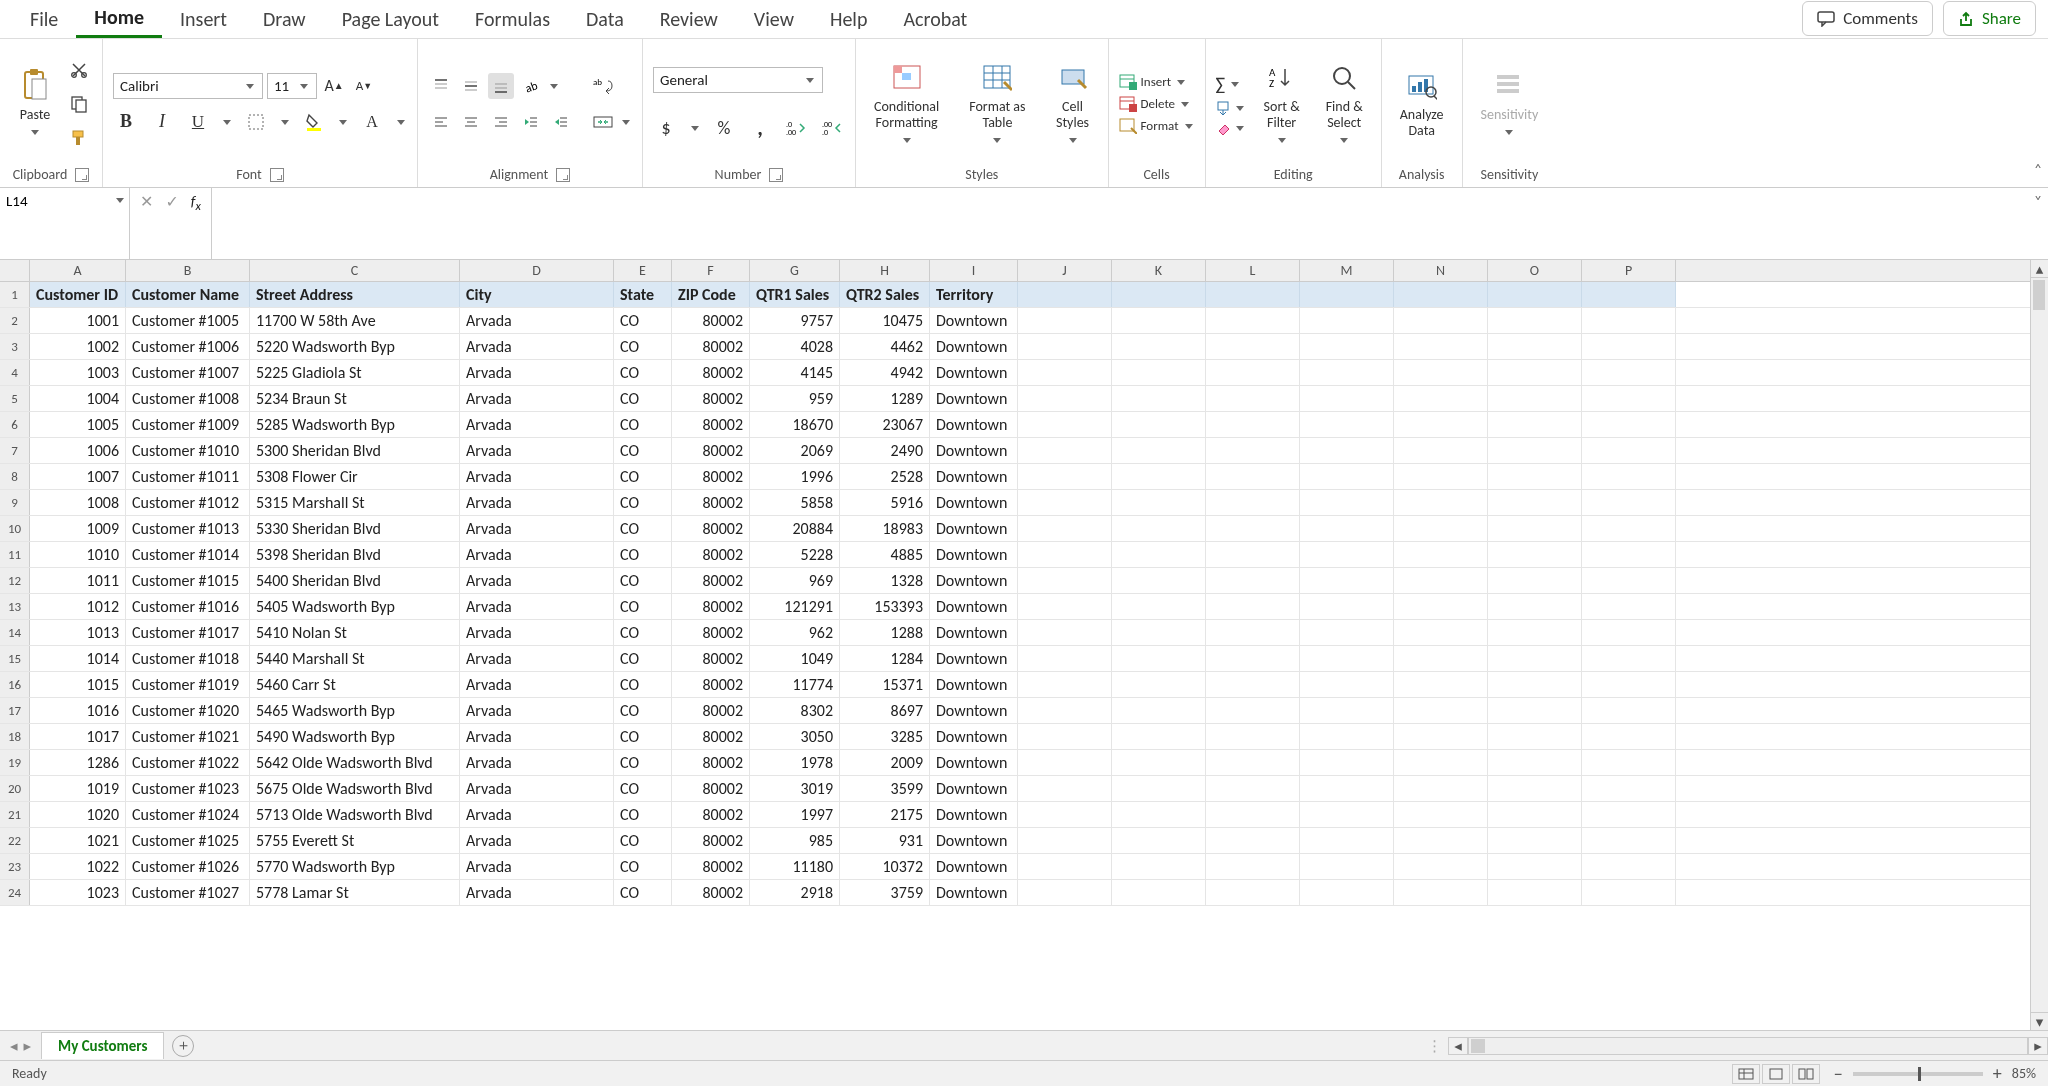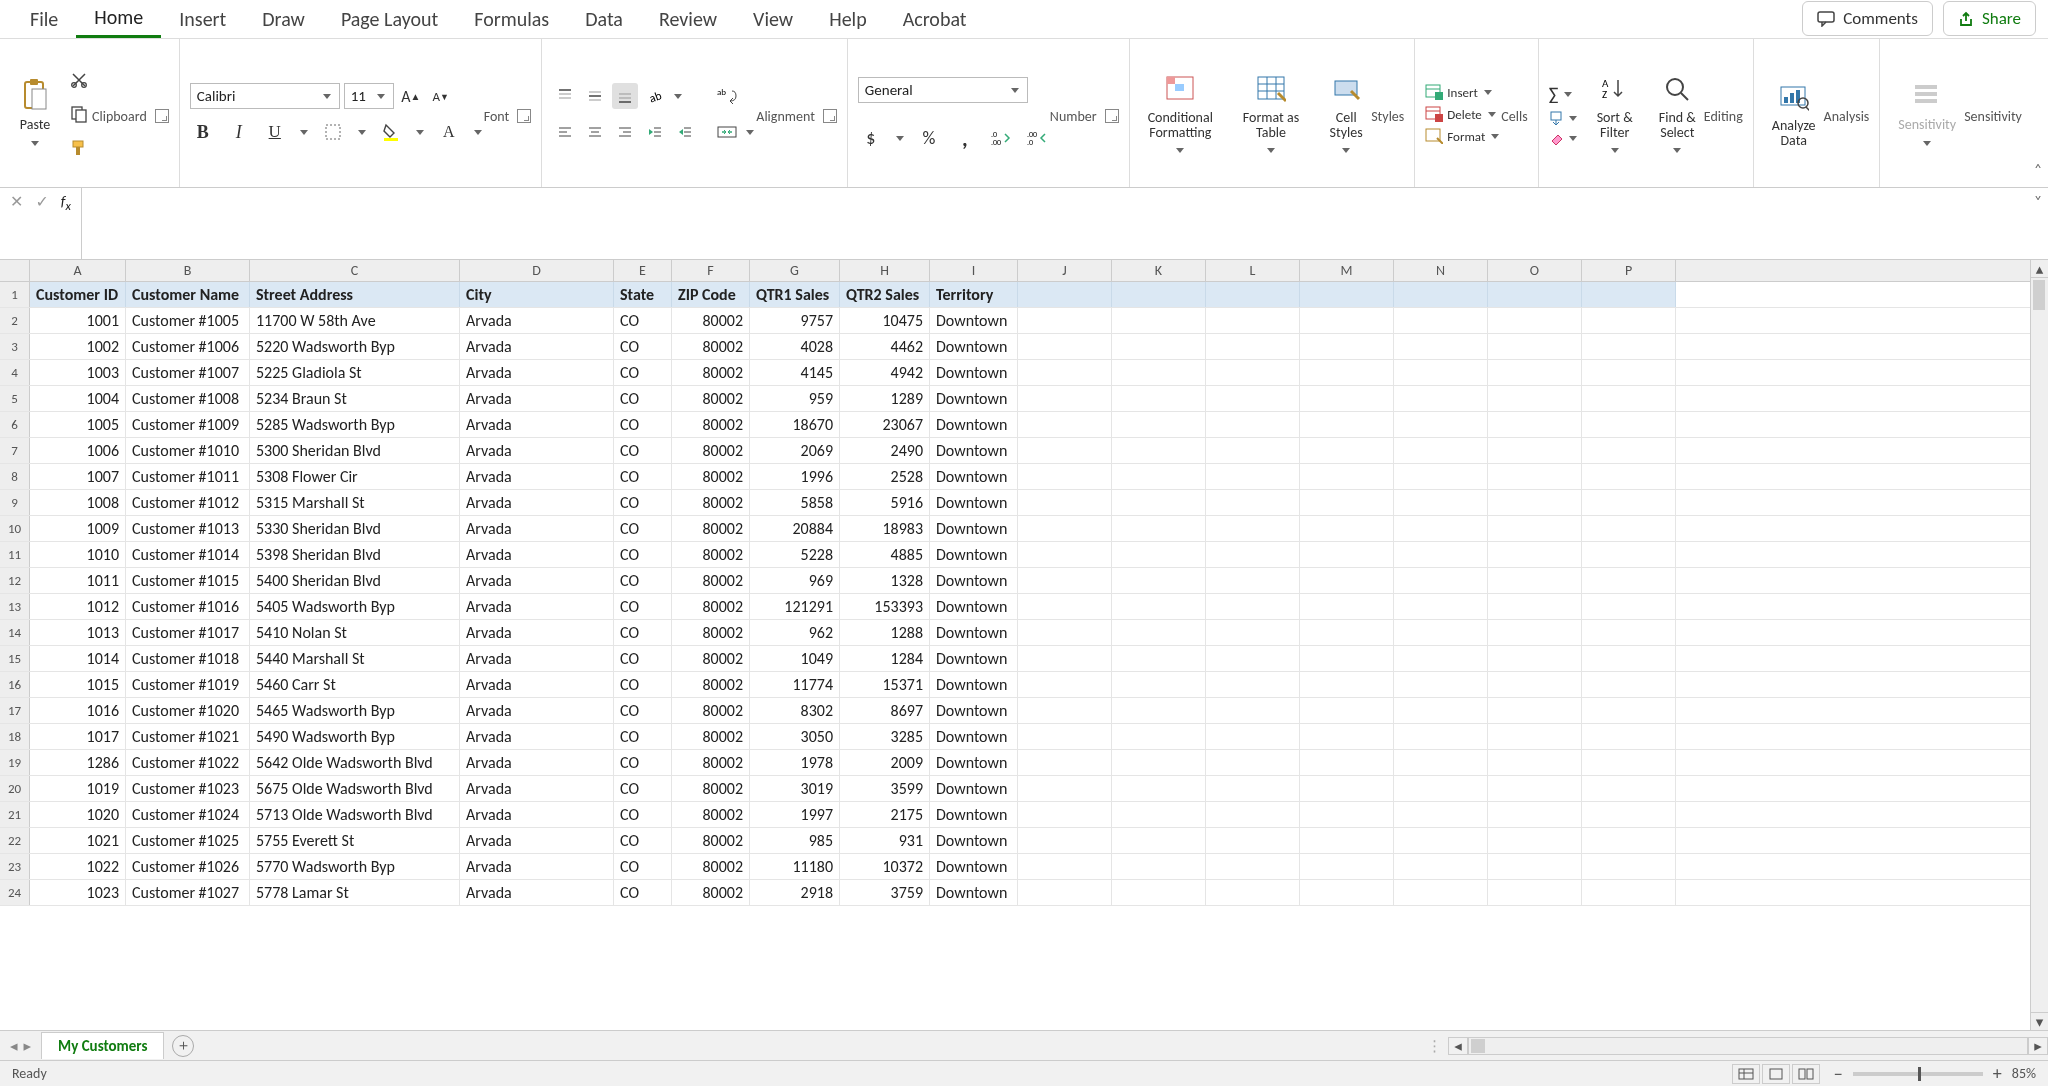"Home" .tab.active { font-weight: 400 -> 700 }
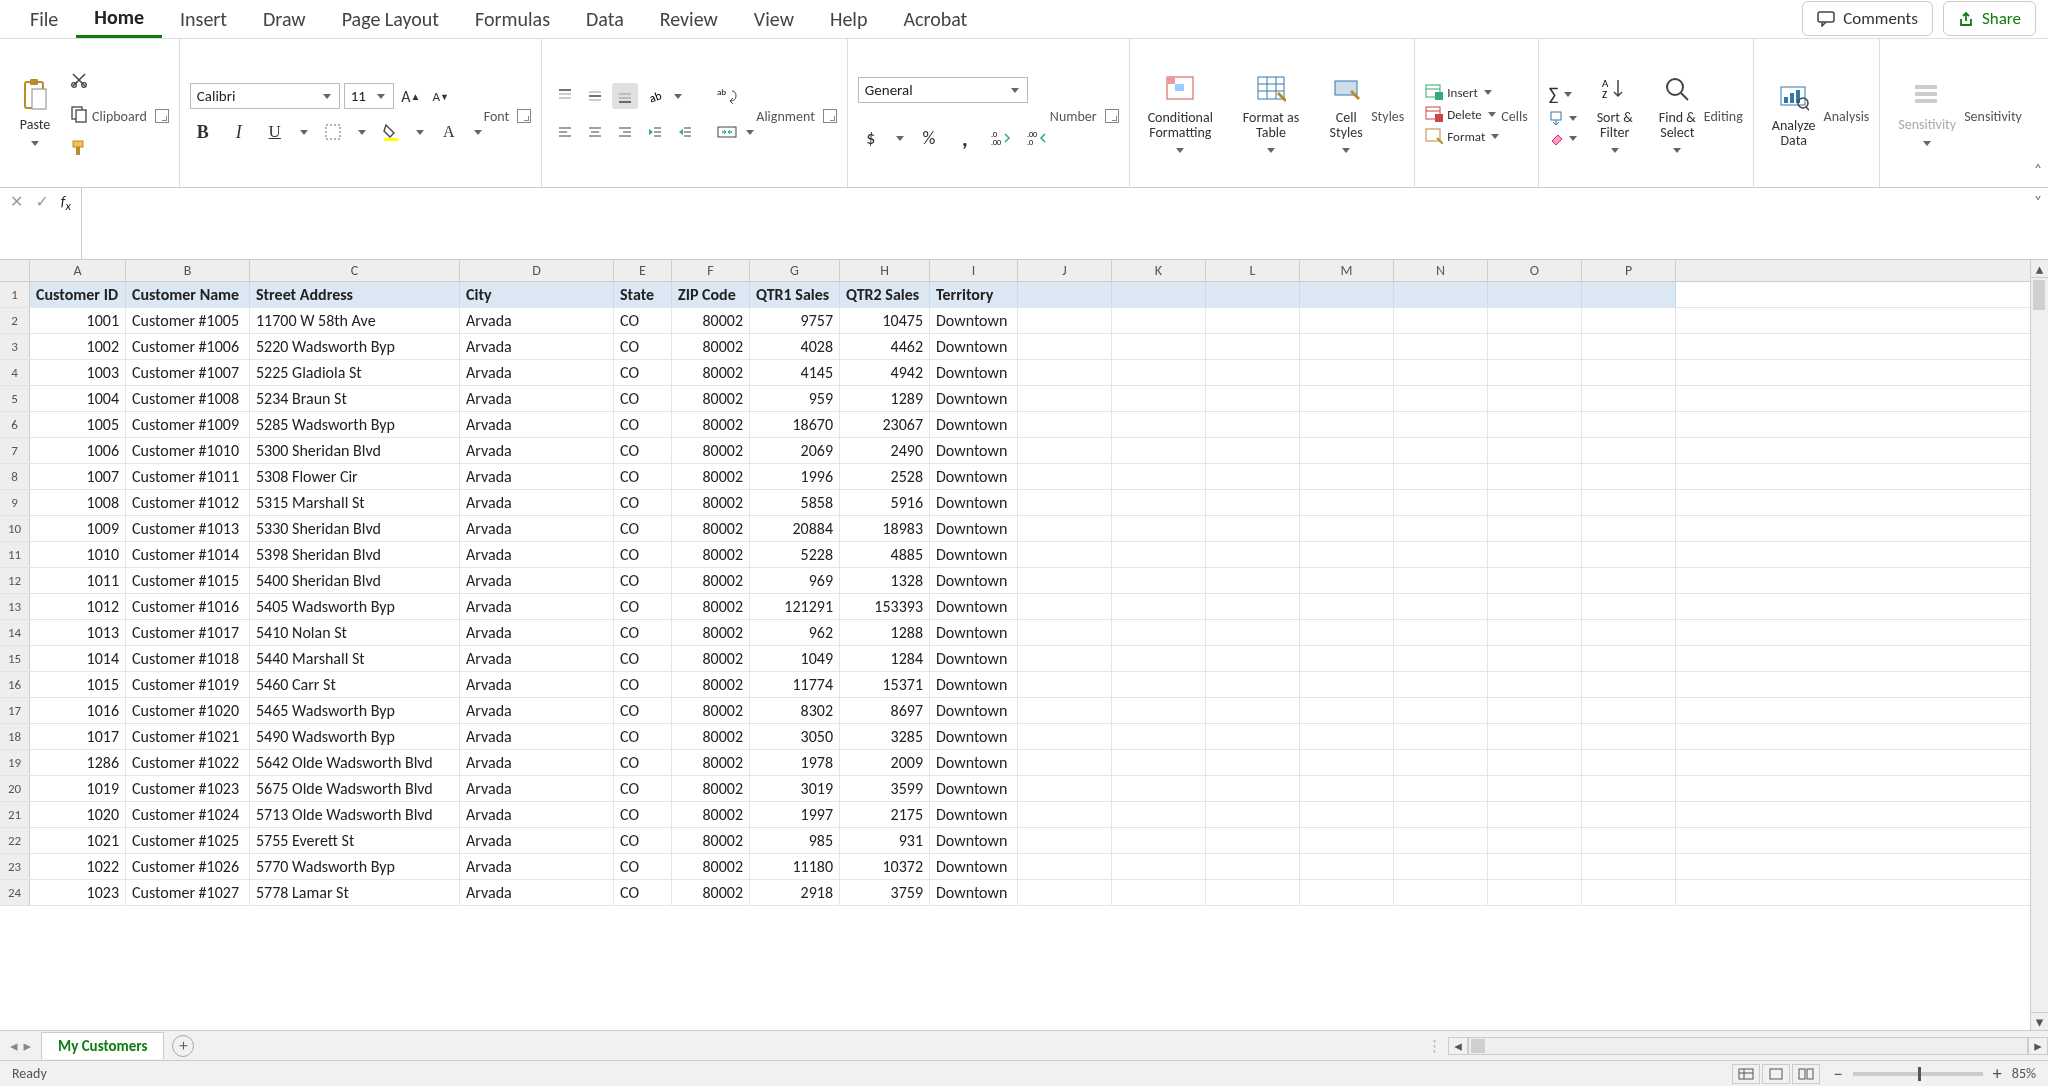"Calibri" .group { flex-direction: row -> column }
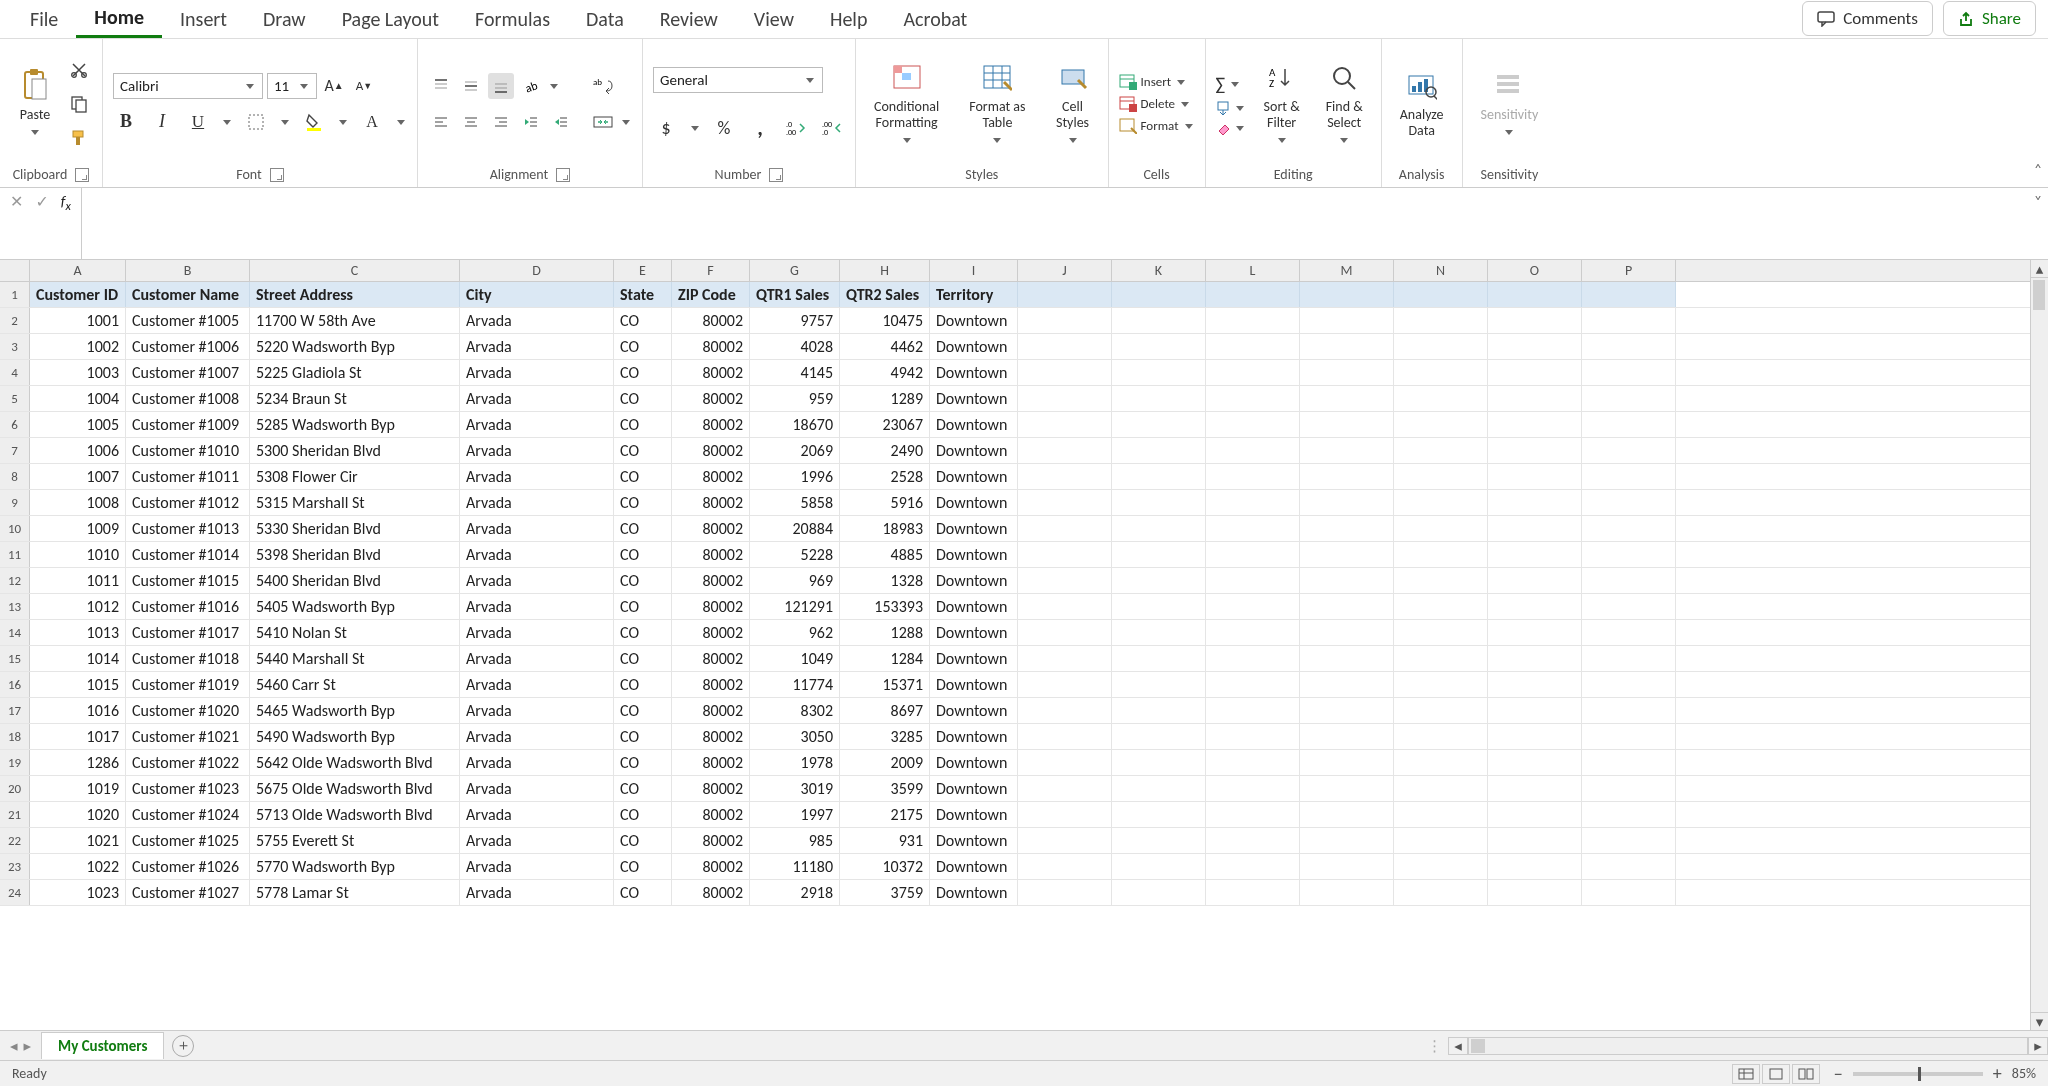"L14" div.namebox { html: none -> <div> <input> <span></span> </div> }
